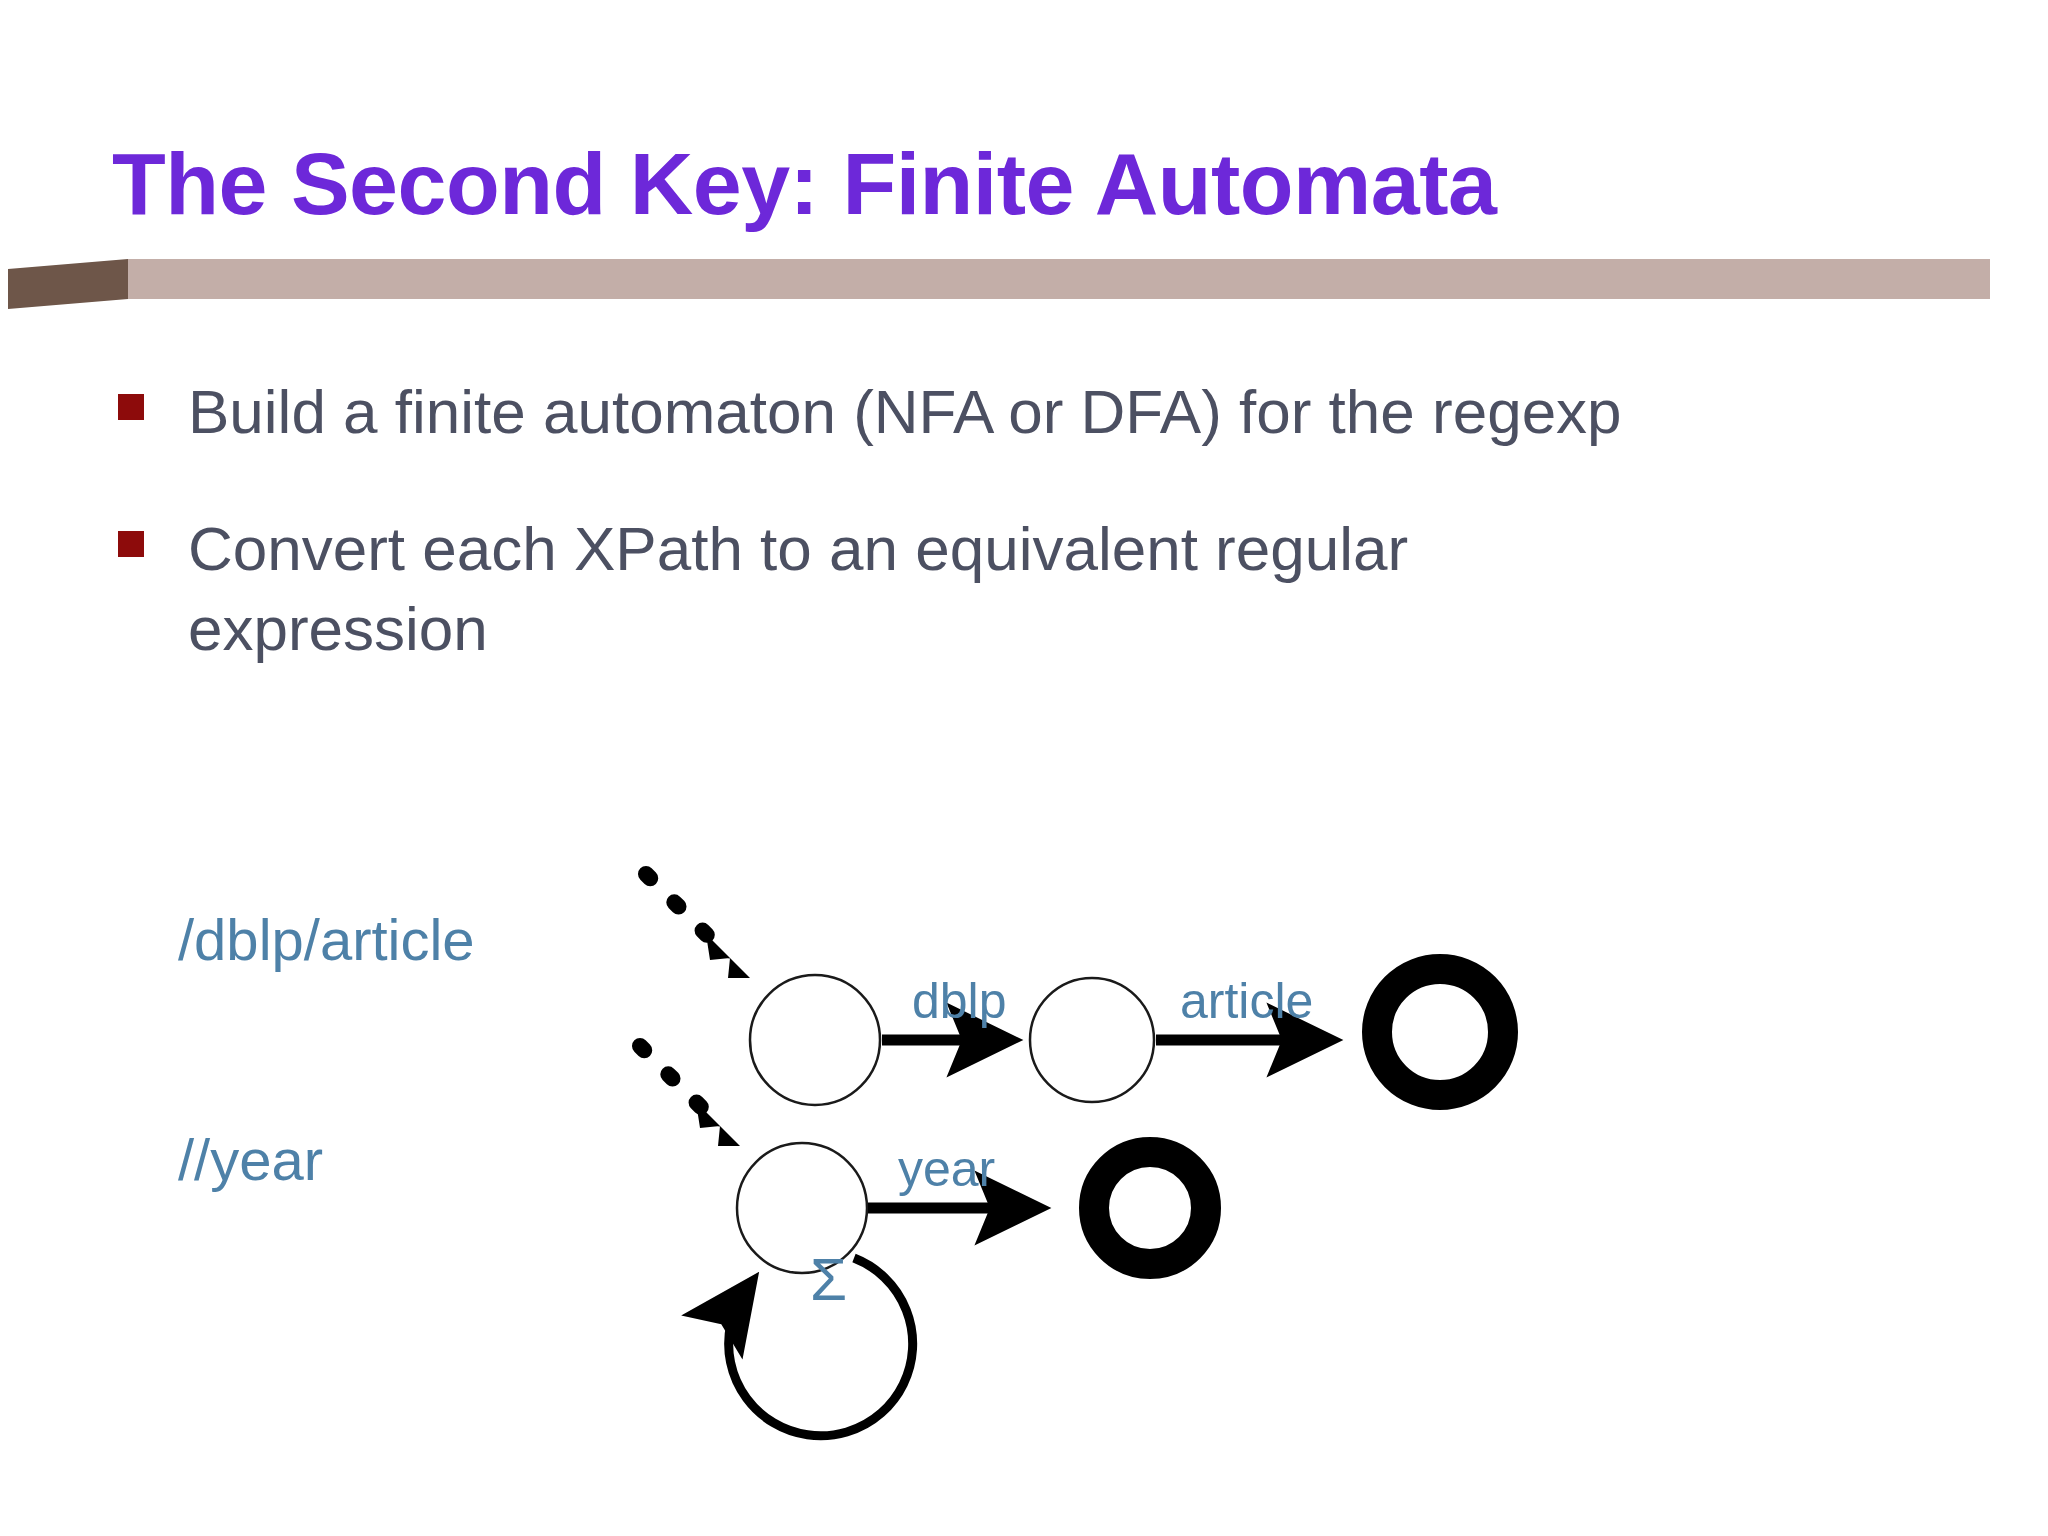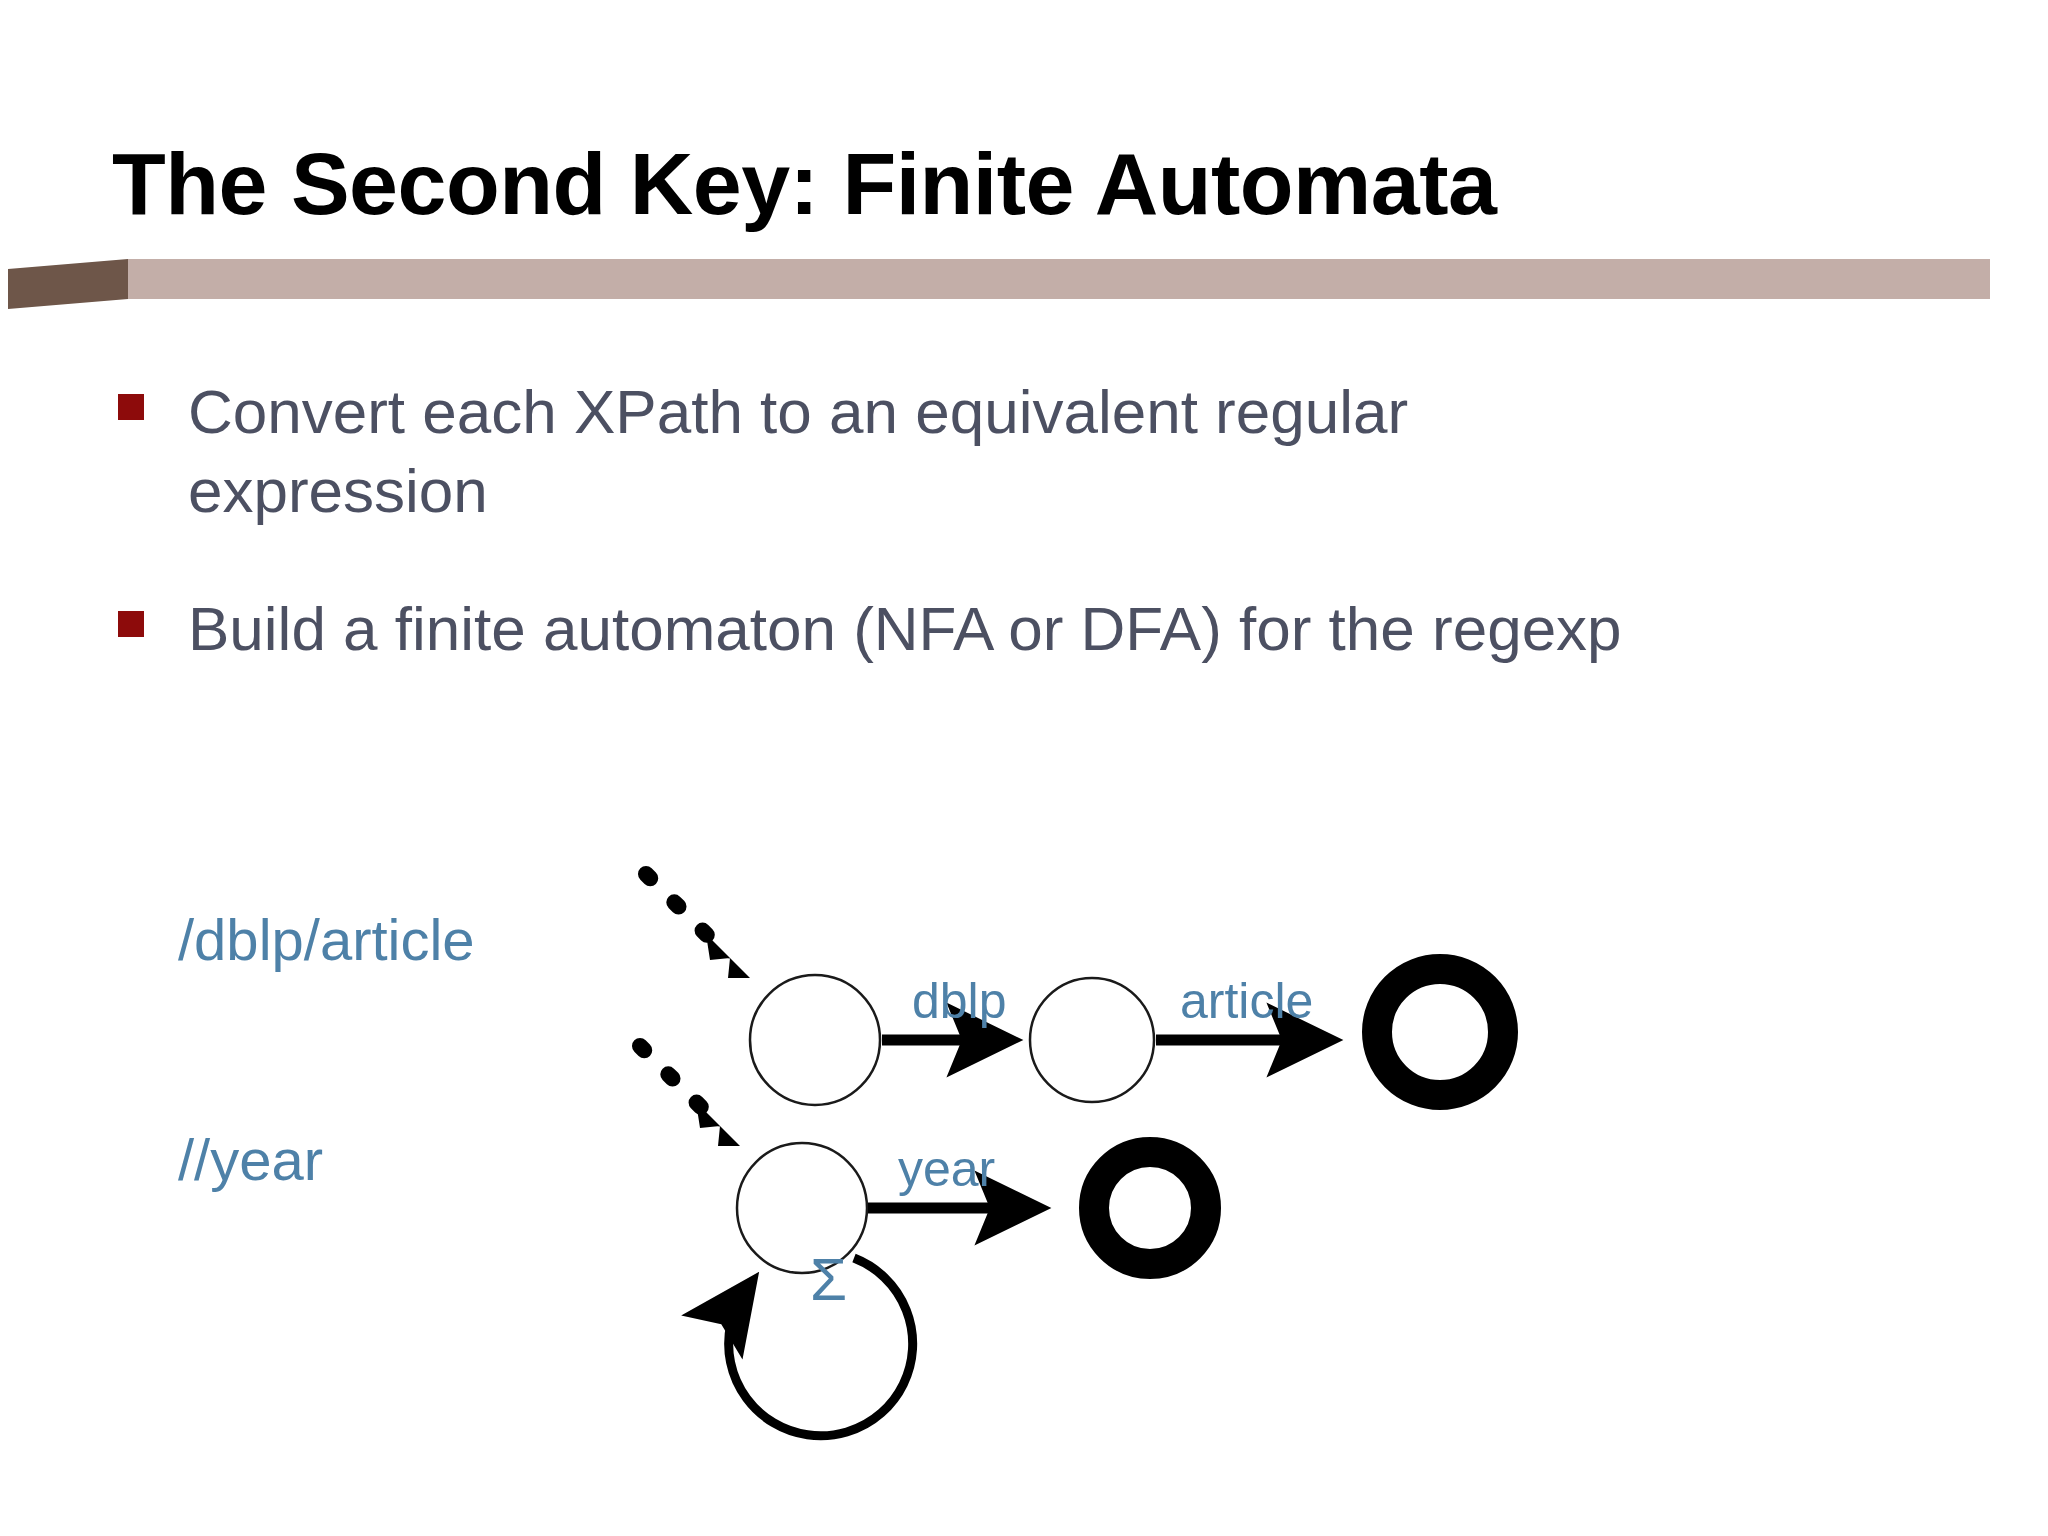"The Second Key: Finite Automata" #slide-title { color: #000000 -> #6d28d9 }
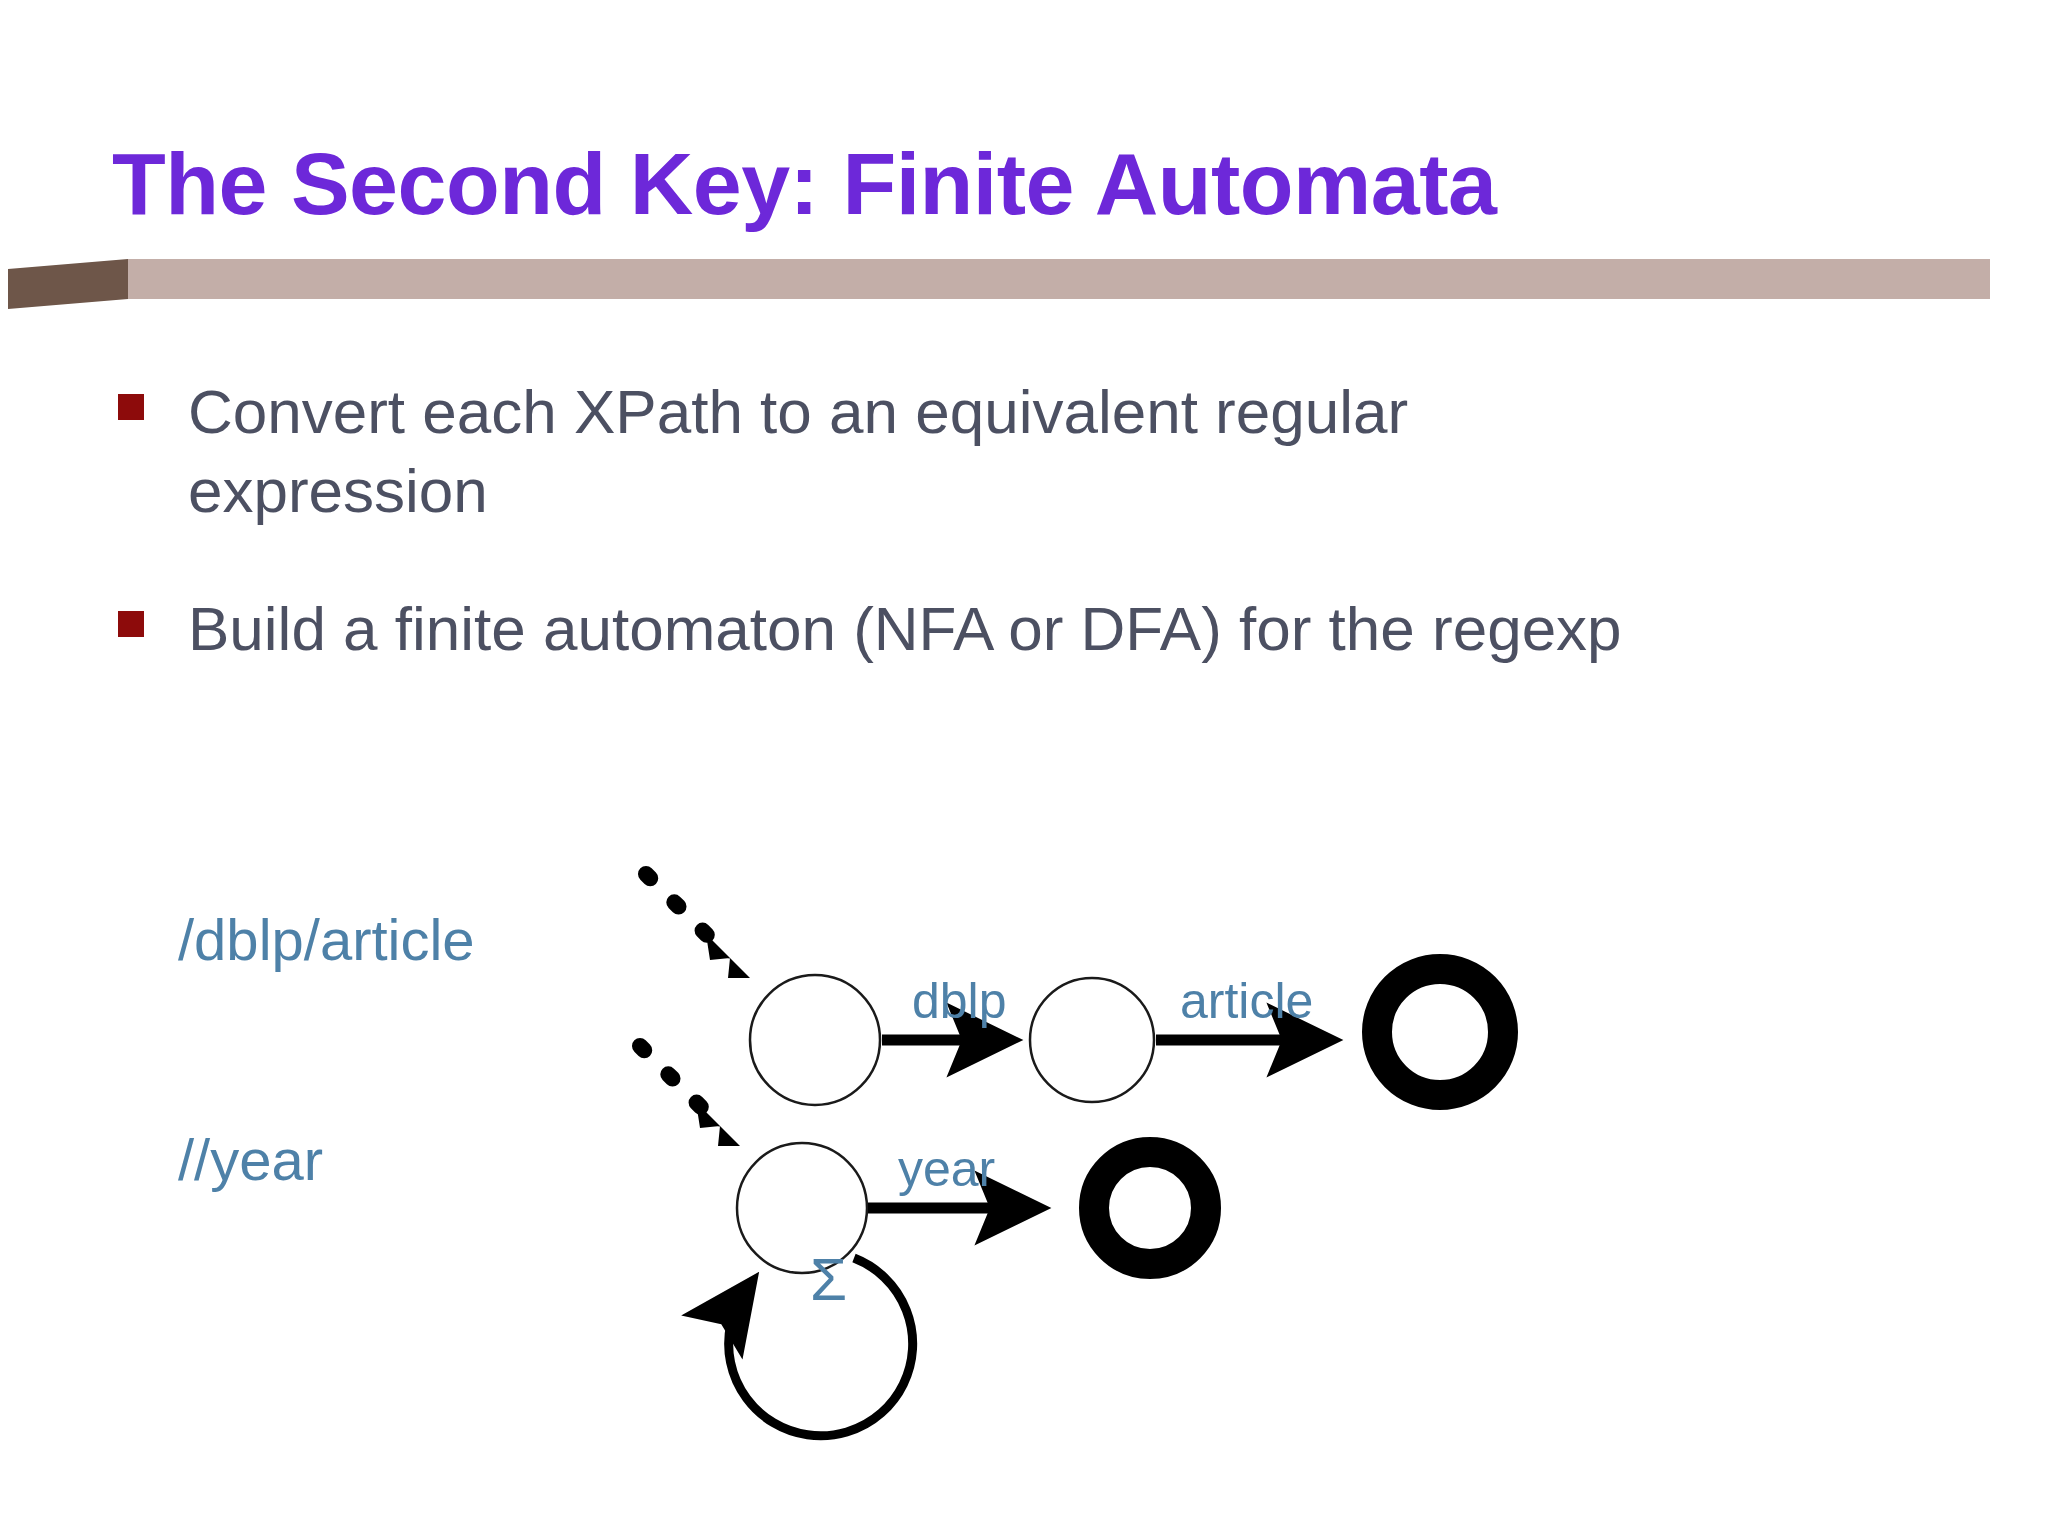"Convert each XPath to an" div.bullet-row { order: before "Build a finite automaton (NFA" -> after "Build a finite automaton (NFA" }
